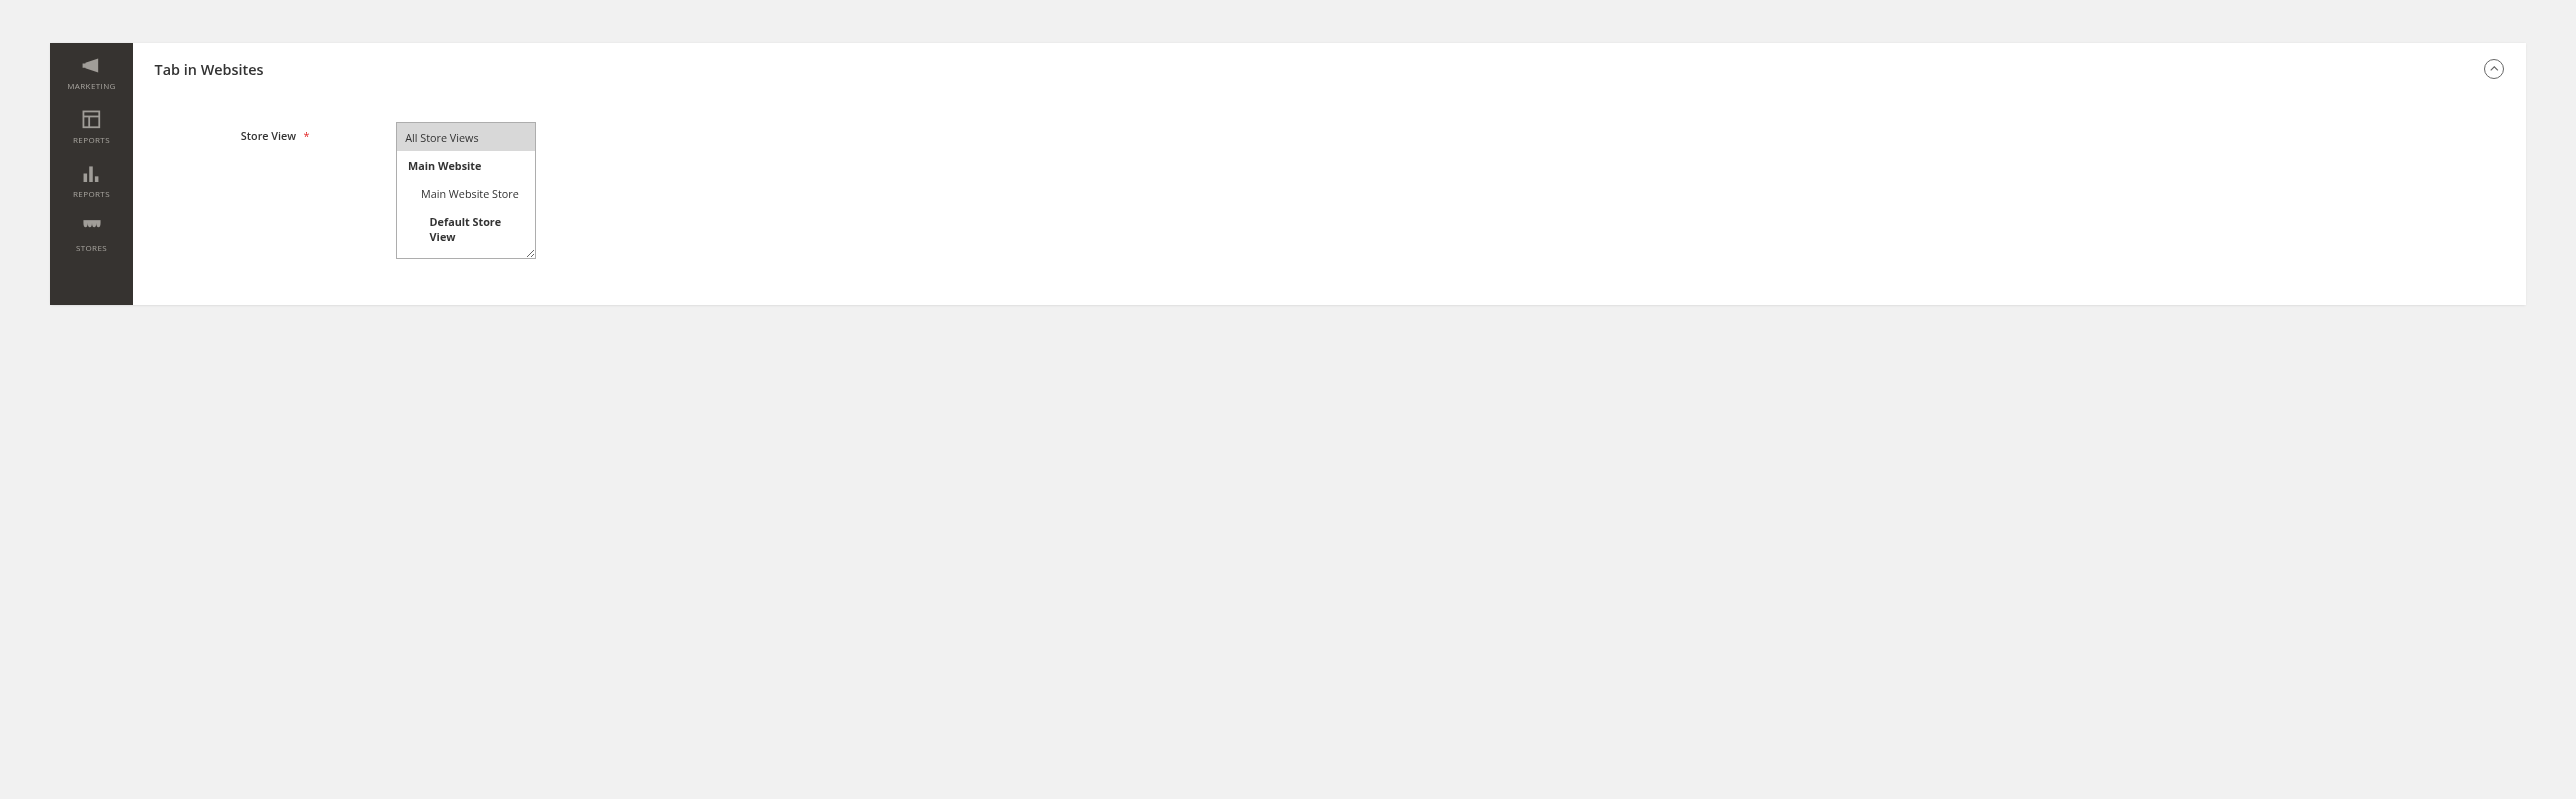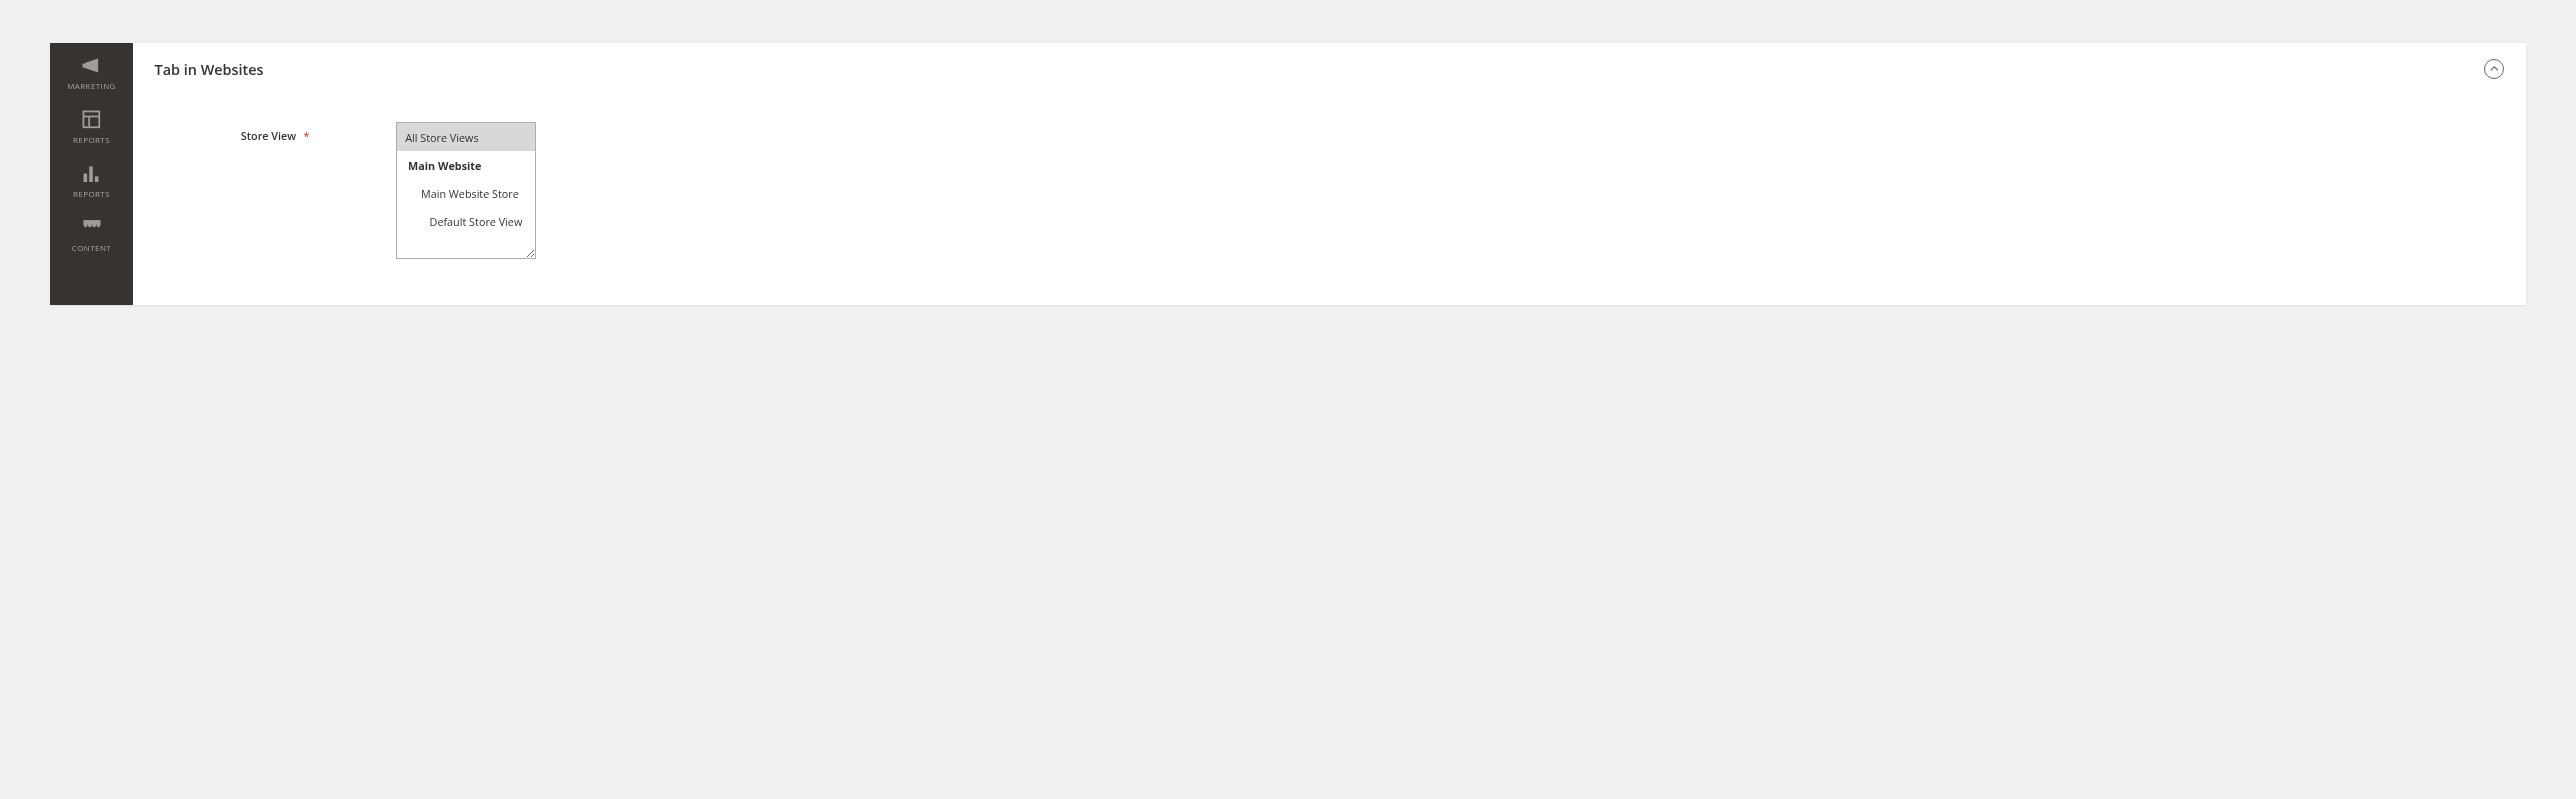"Default Store View" .store-option.level-3 { font-weight: 400 -> 700 }
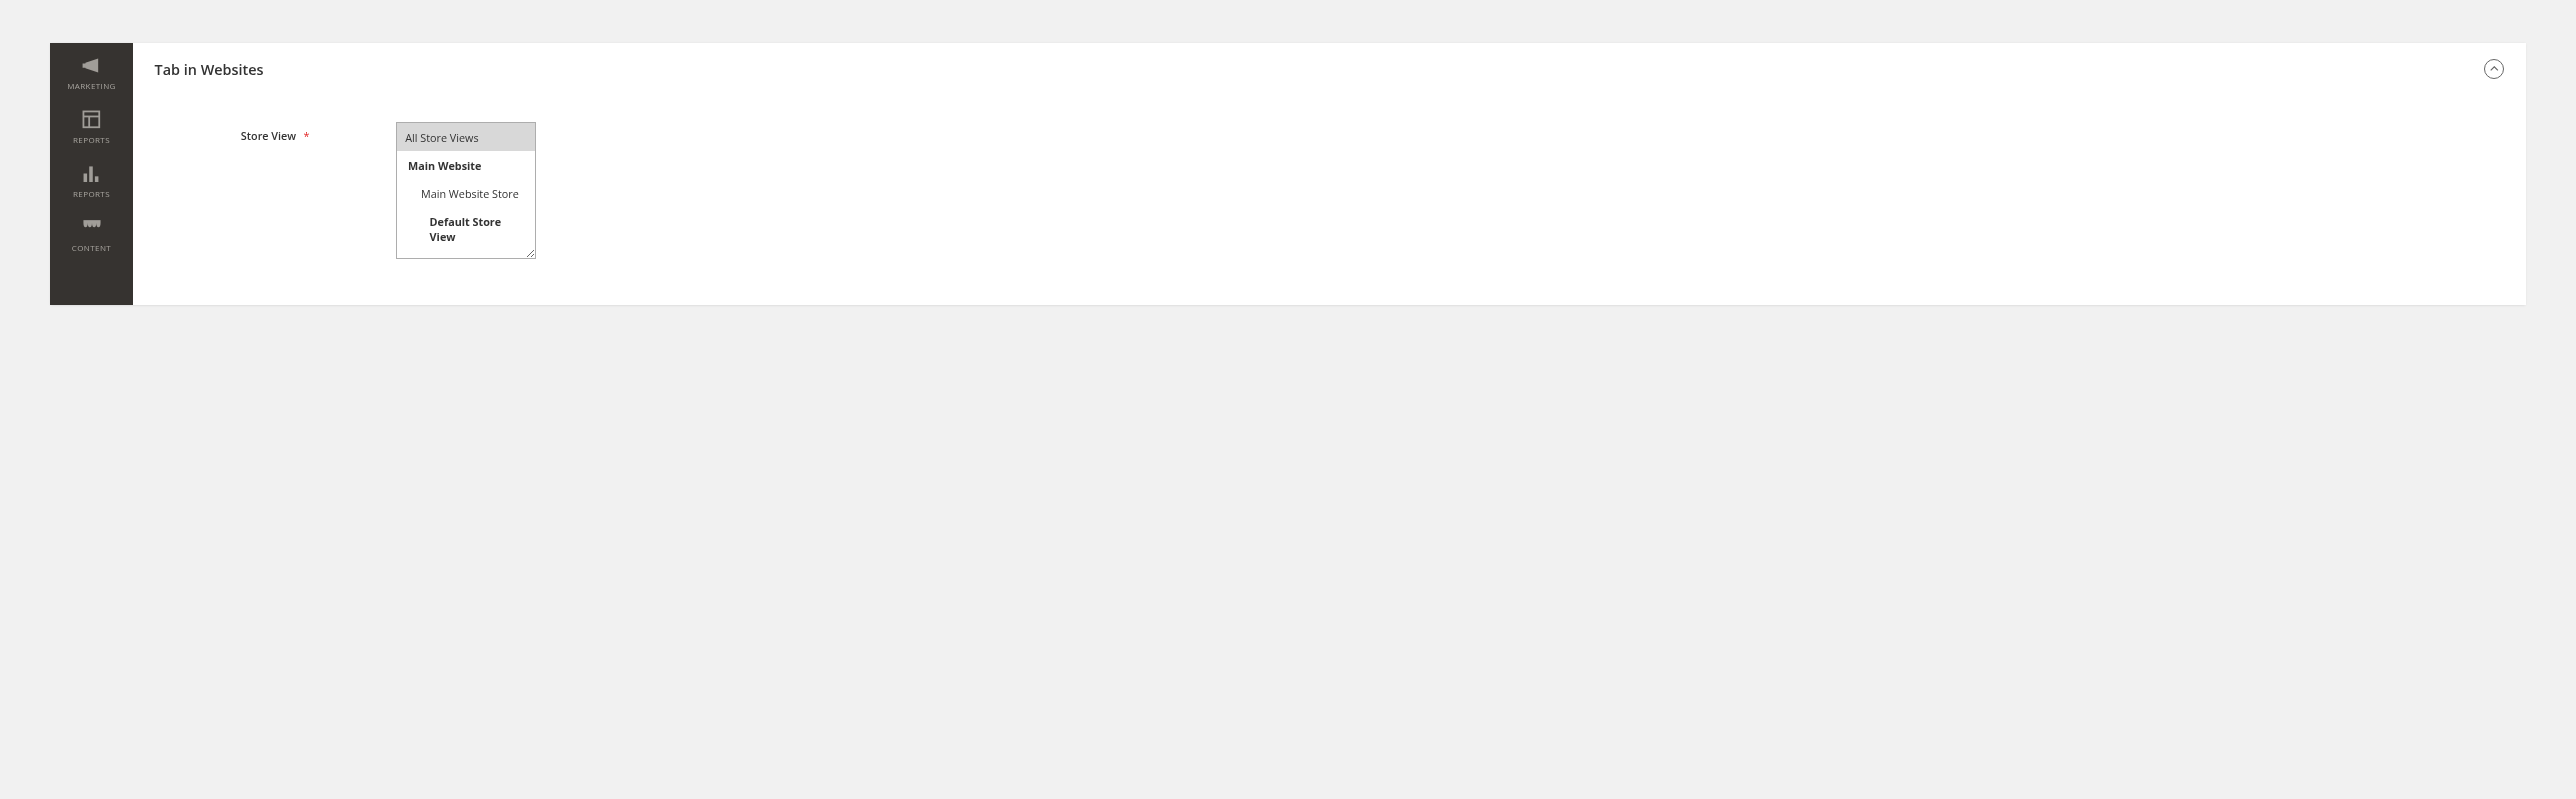"CONTENT" span.label { text: CONTENT -> STORES }
